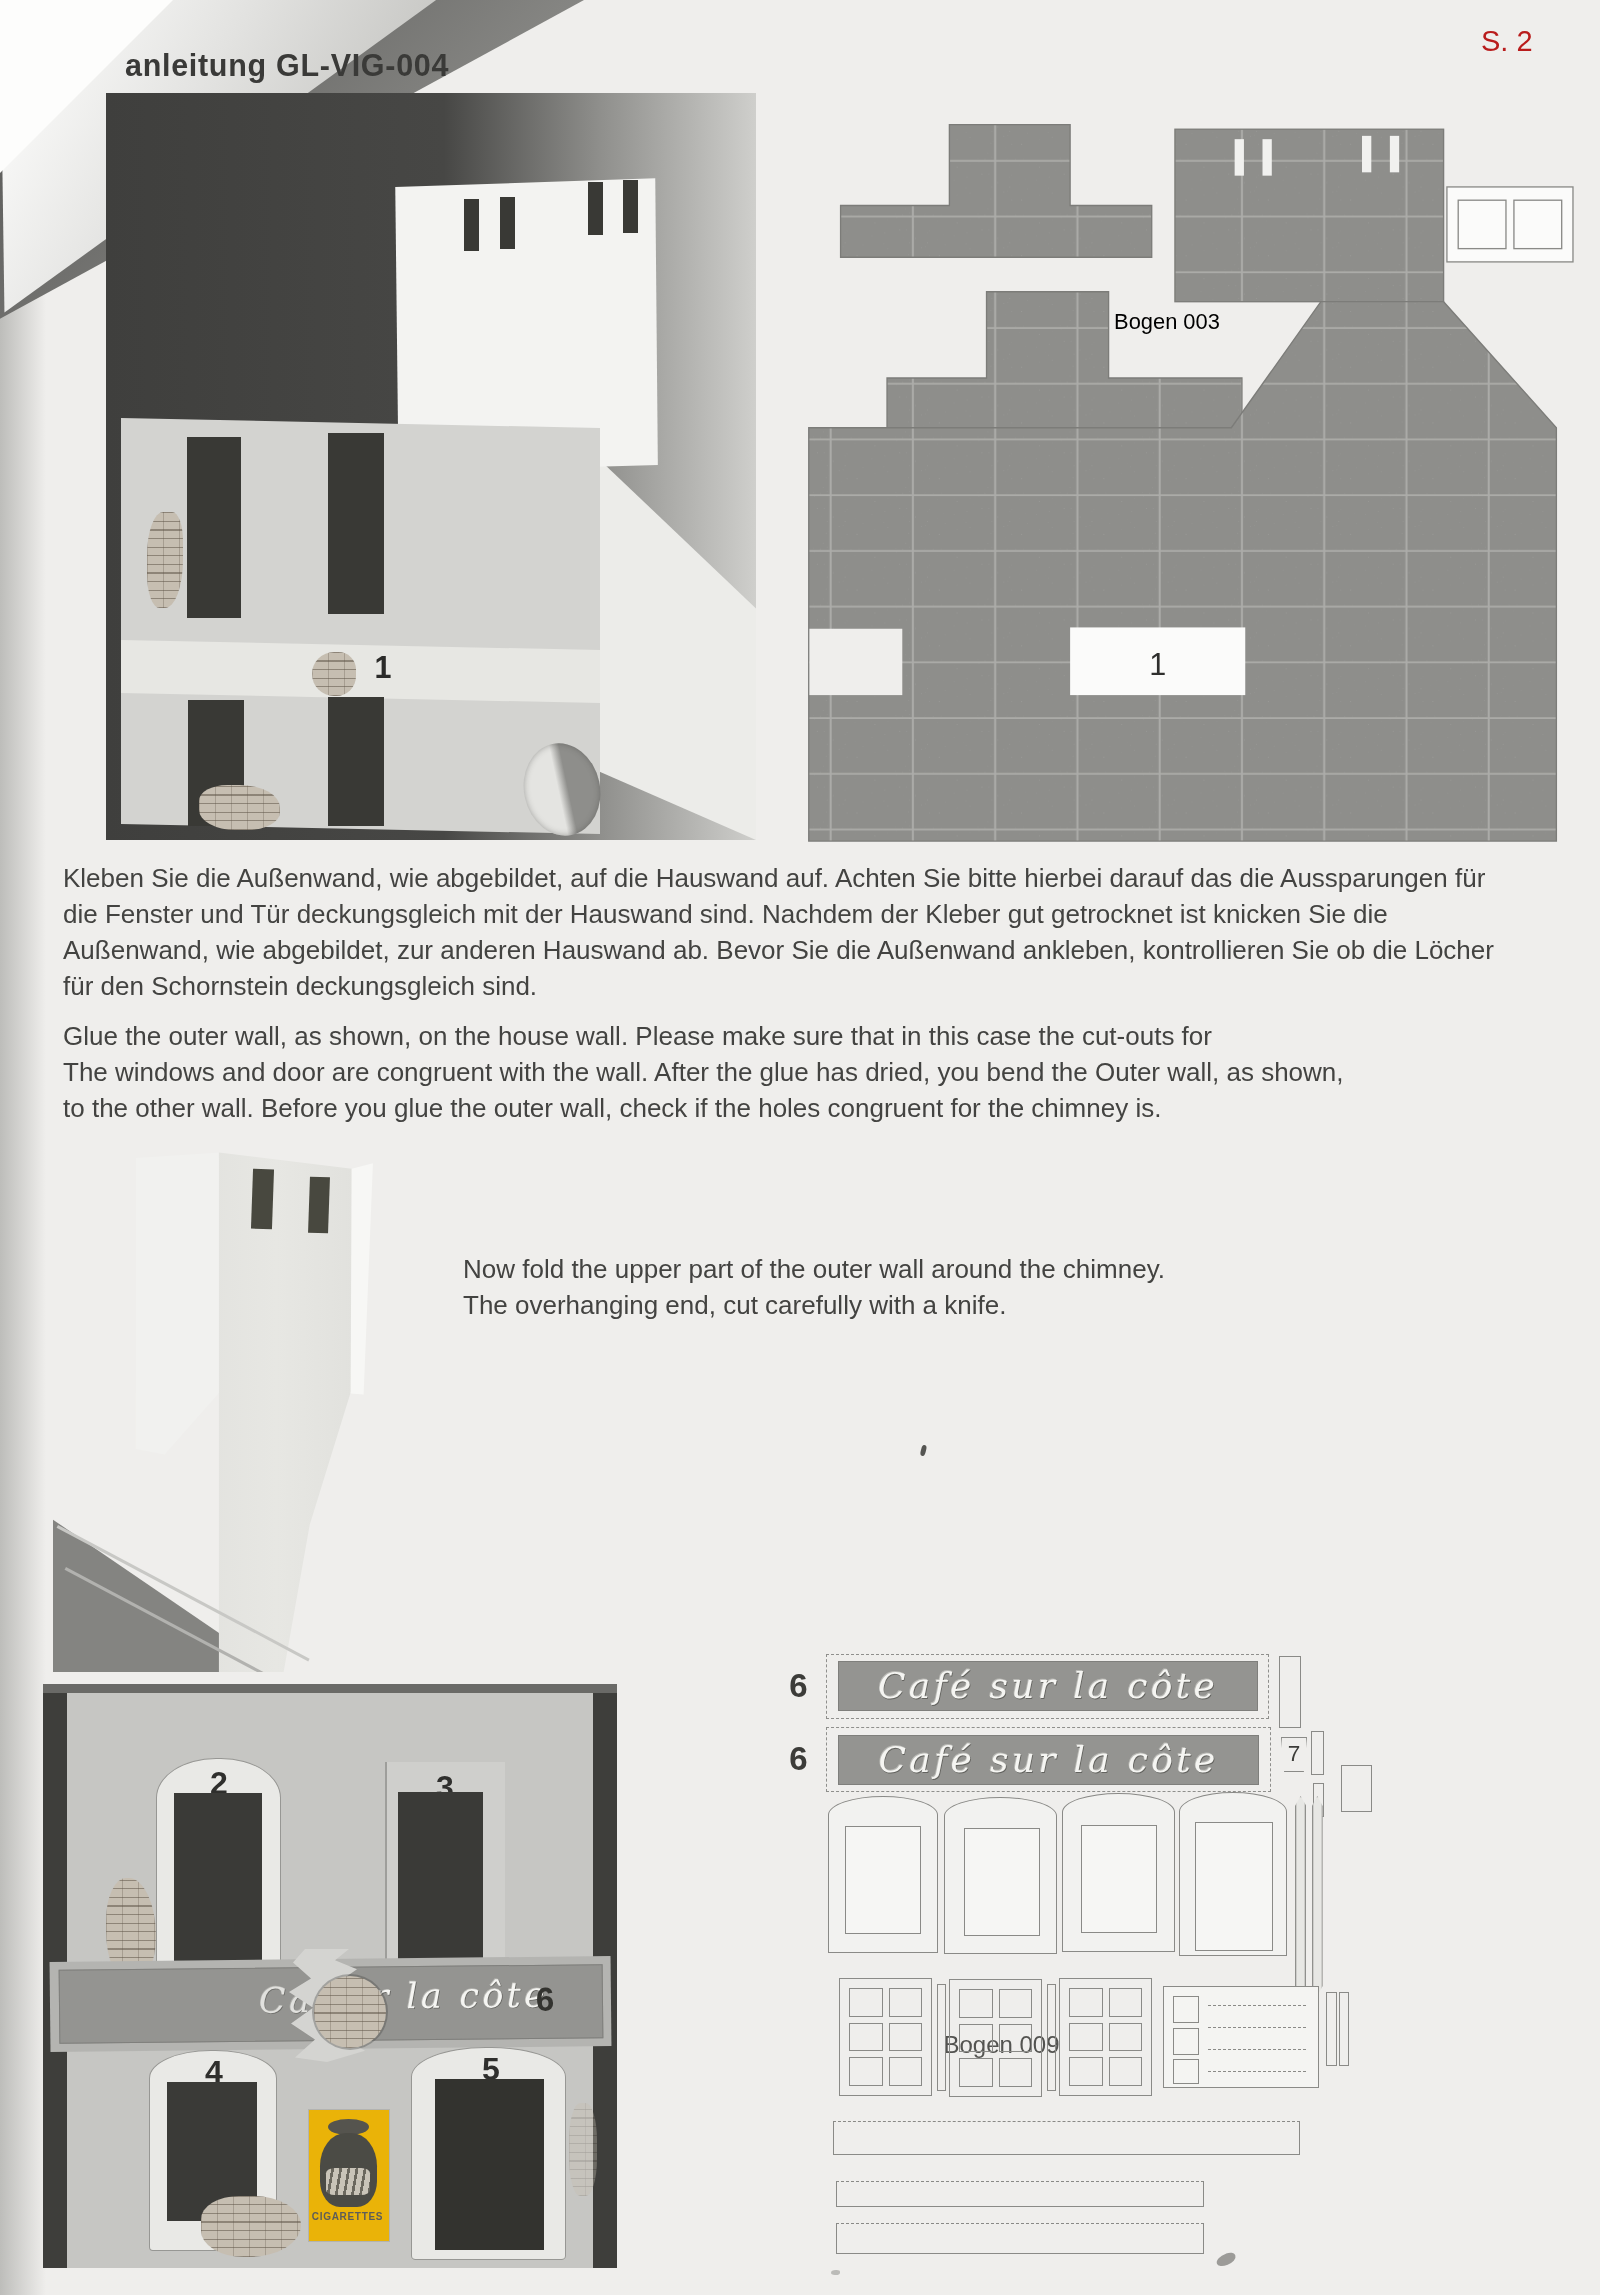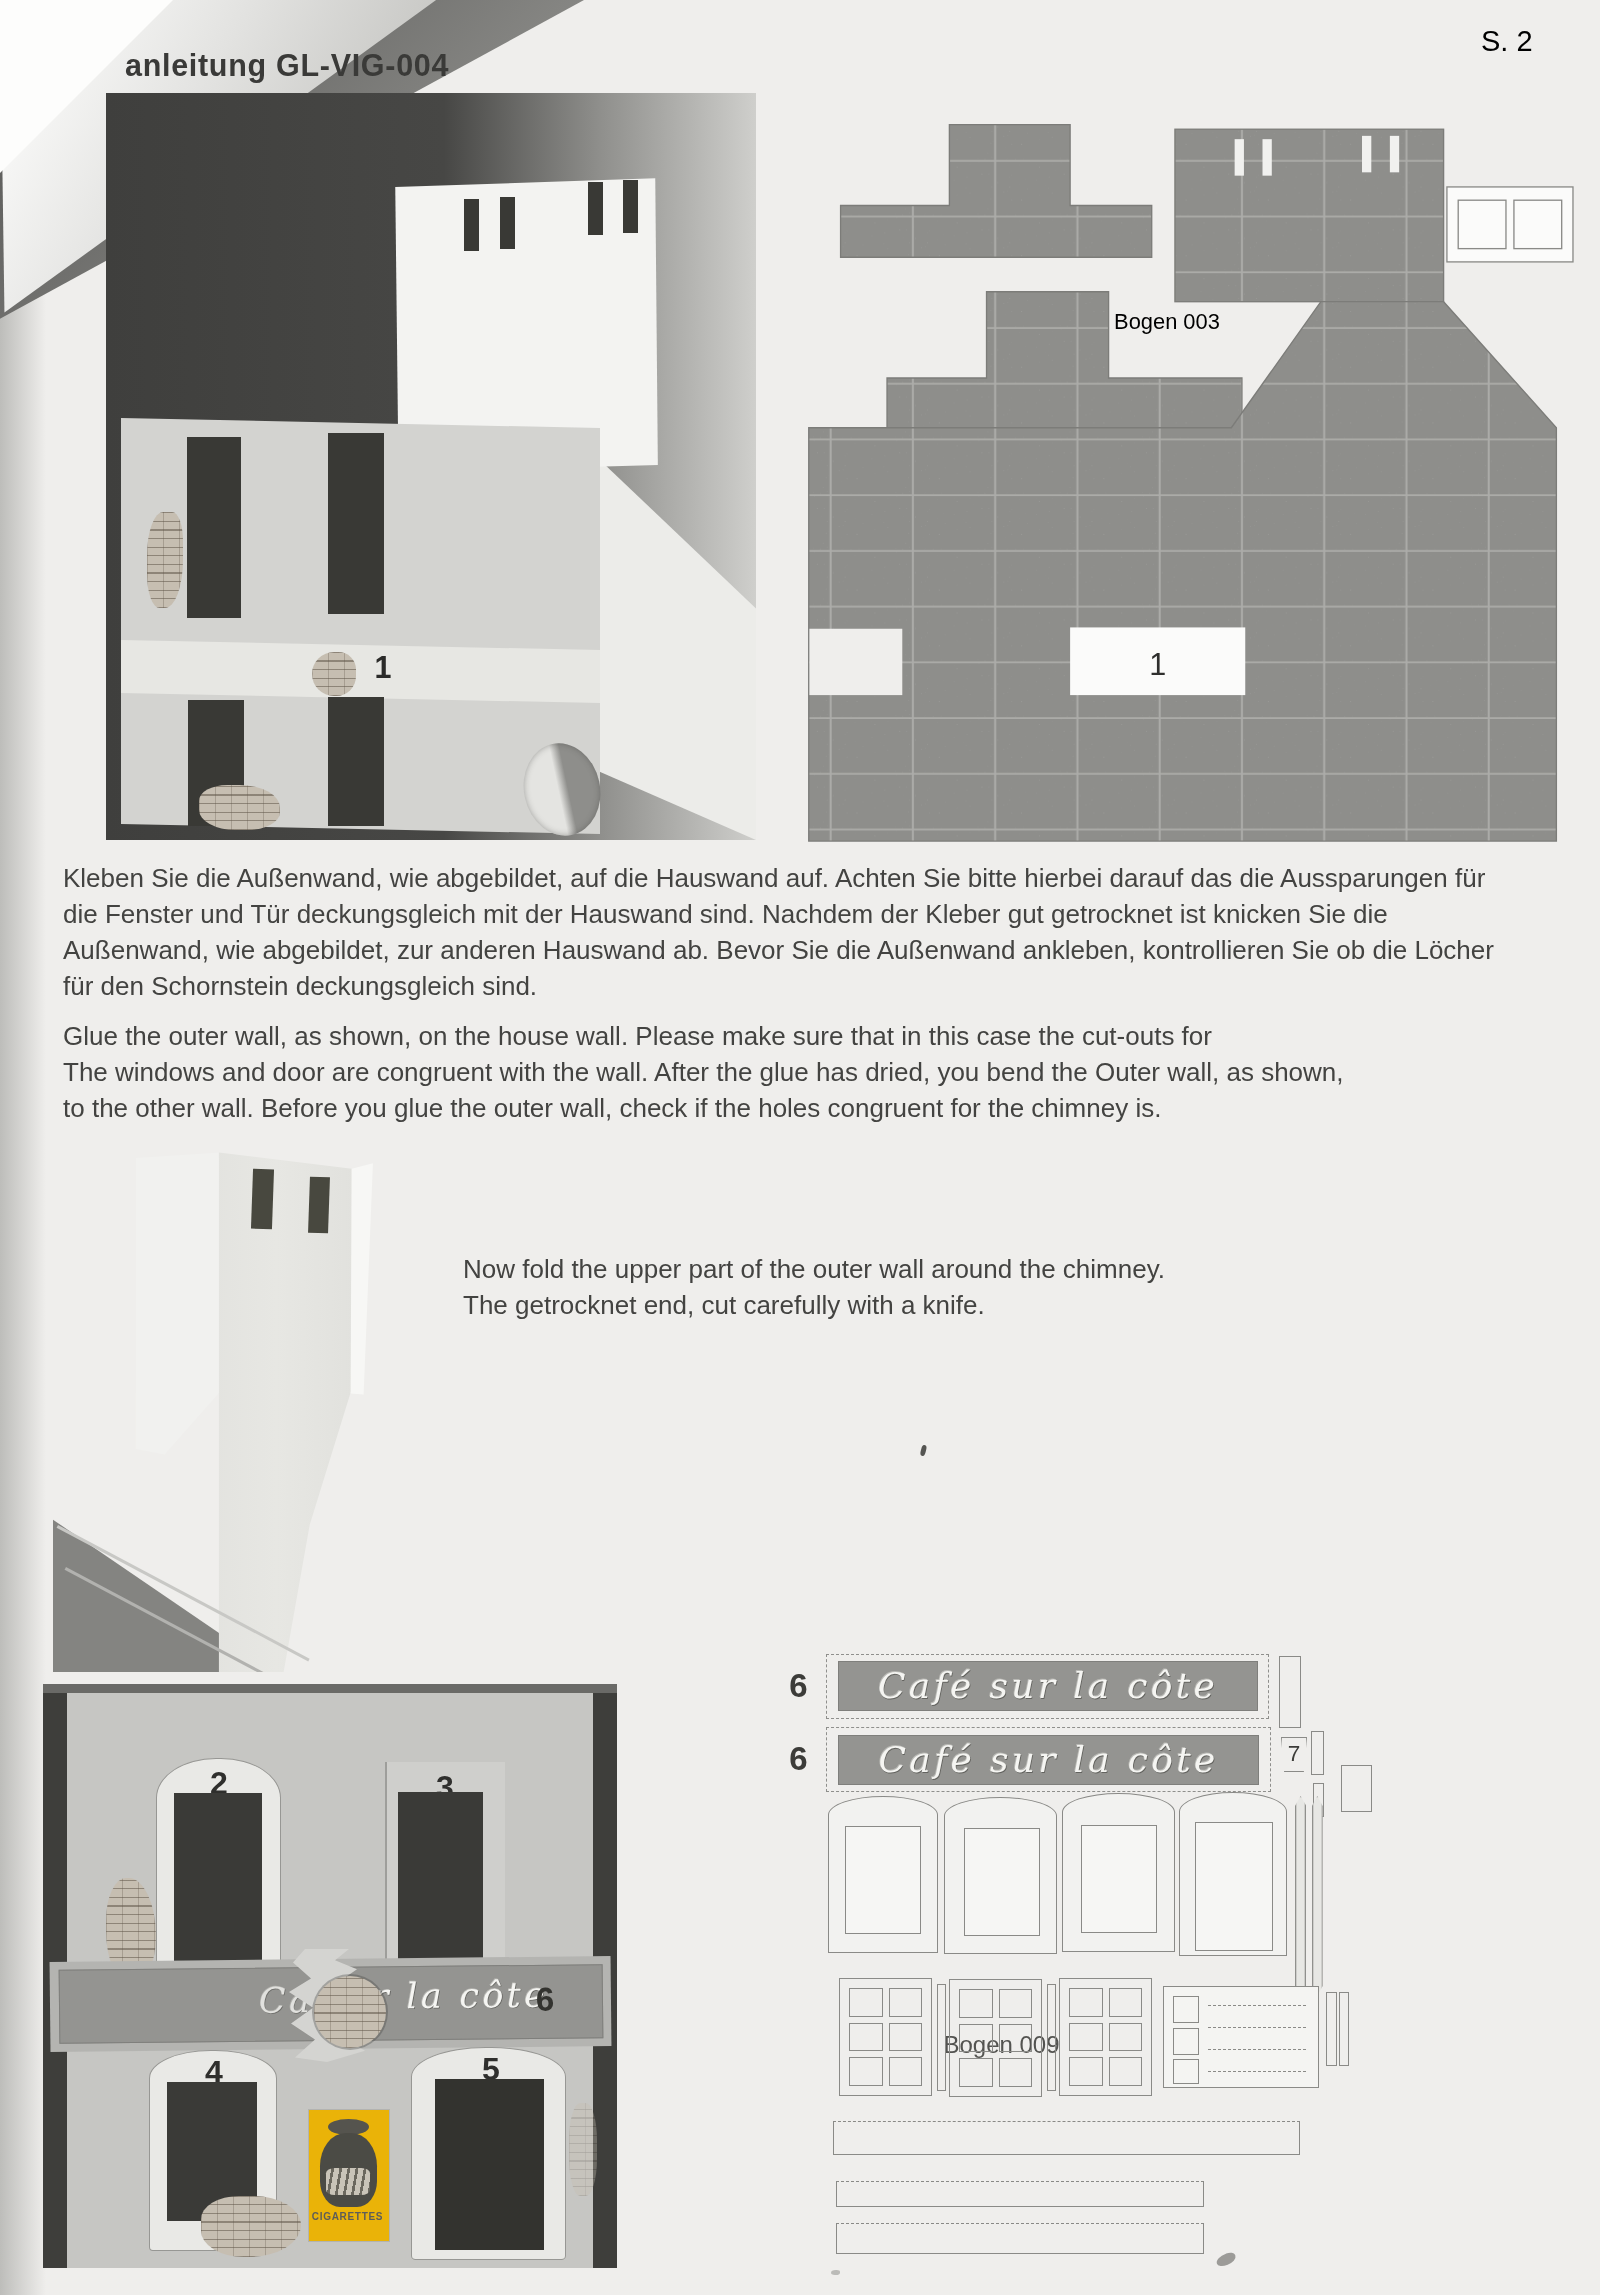"S. 2" div.abs { color: #000000 -> #b91c1c }
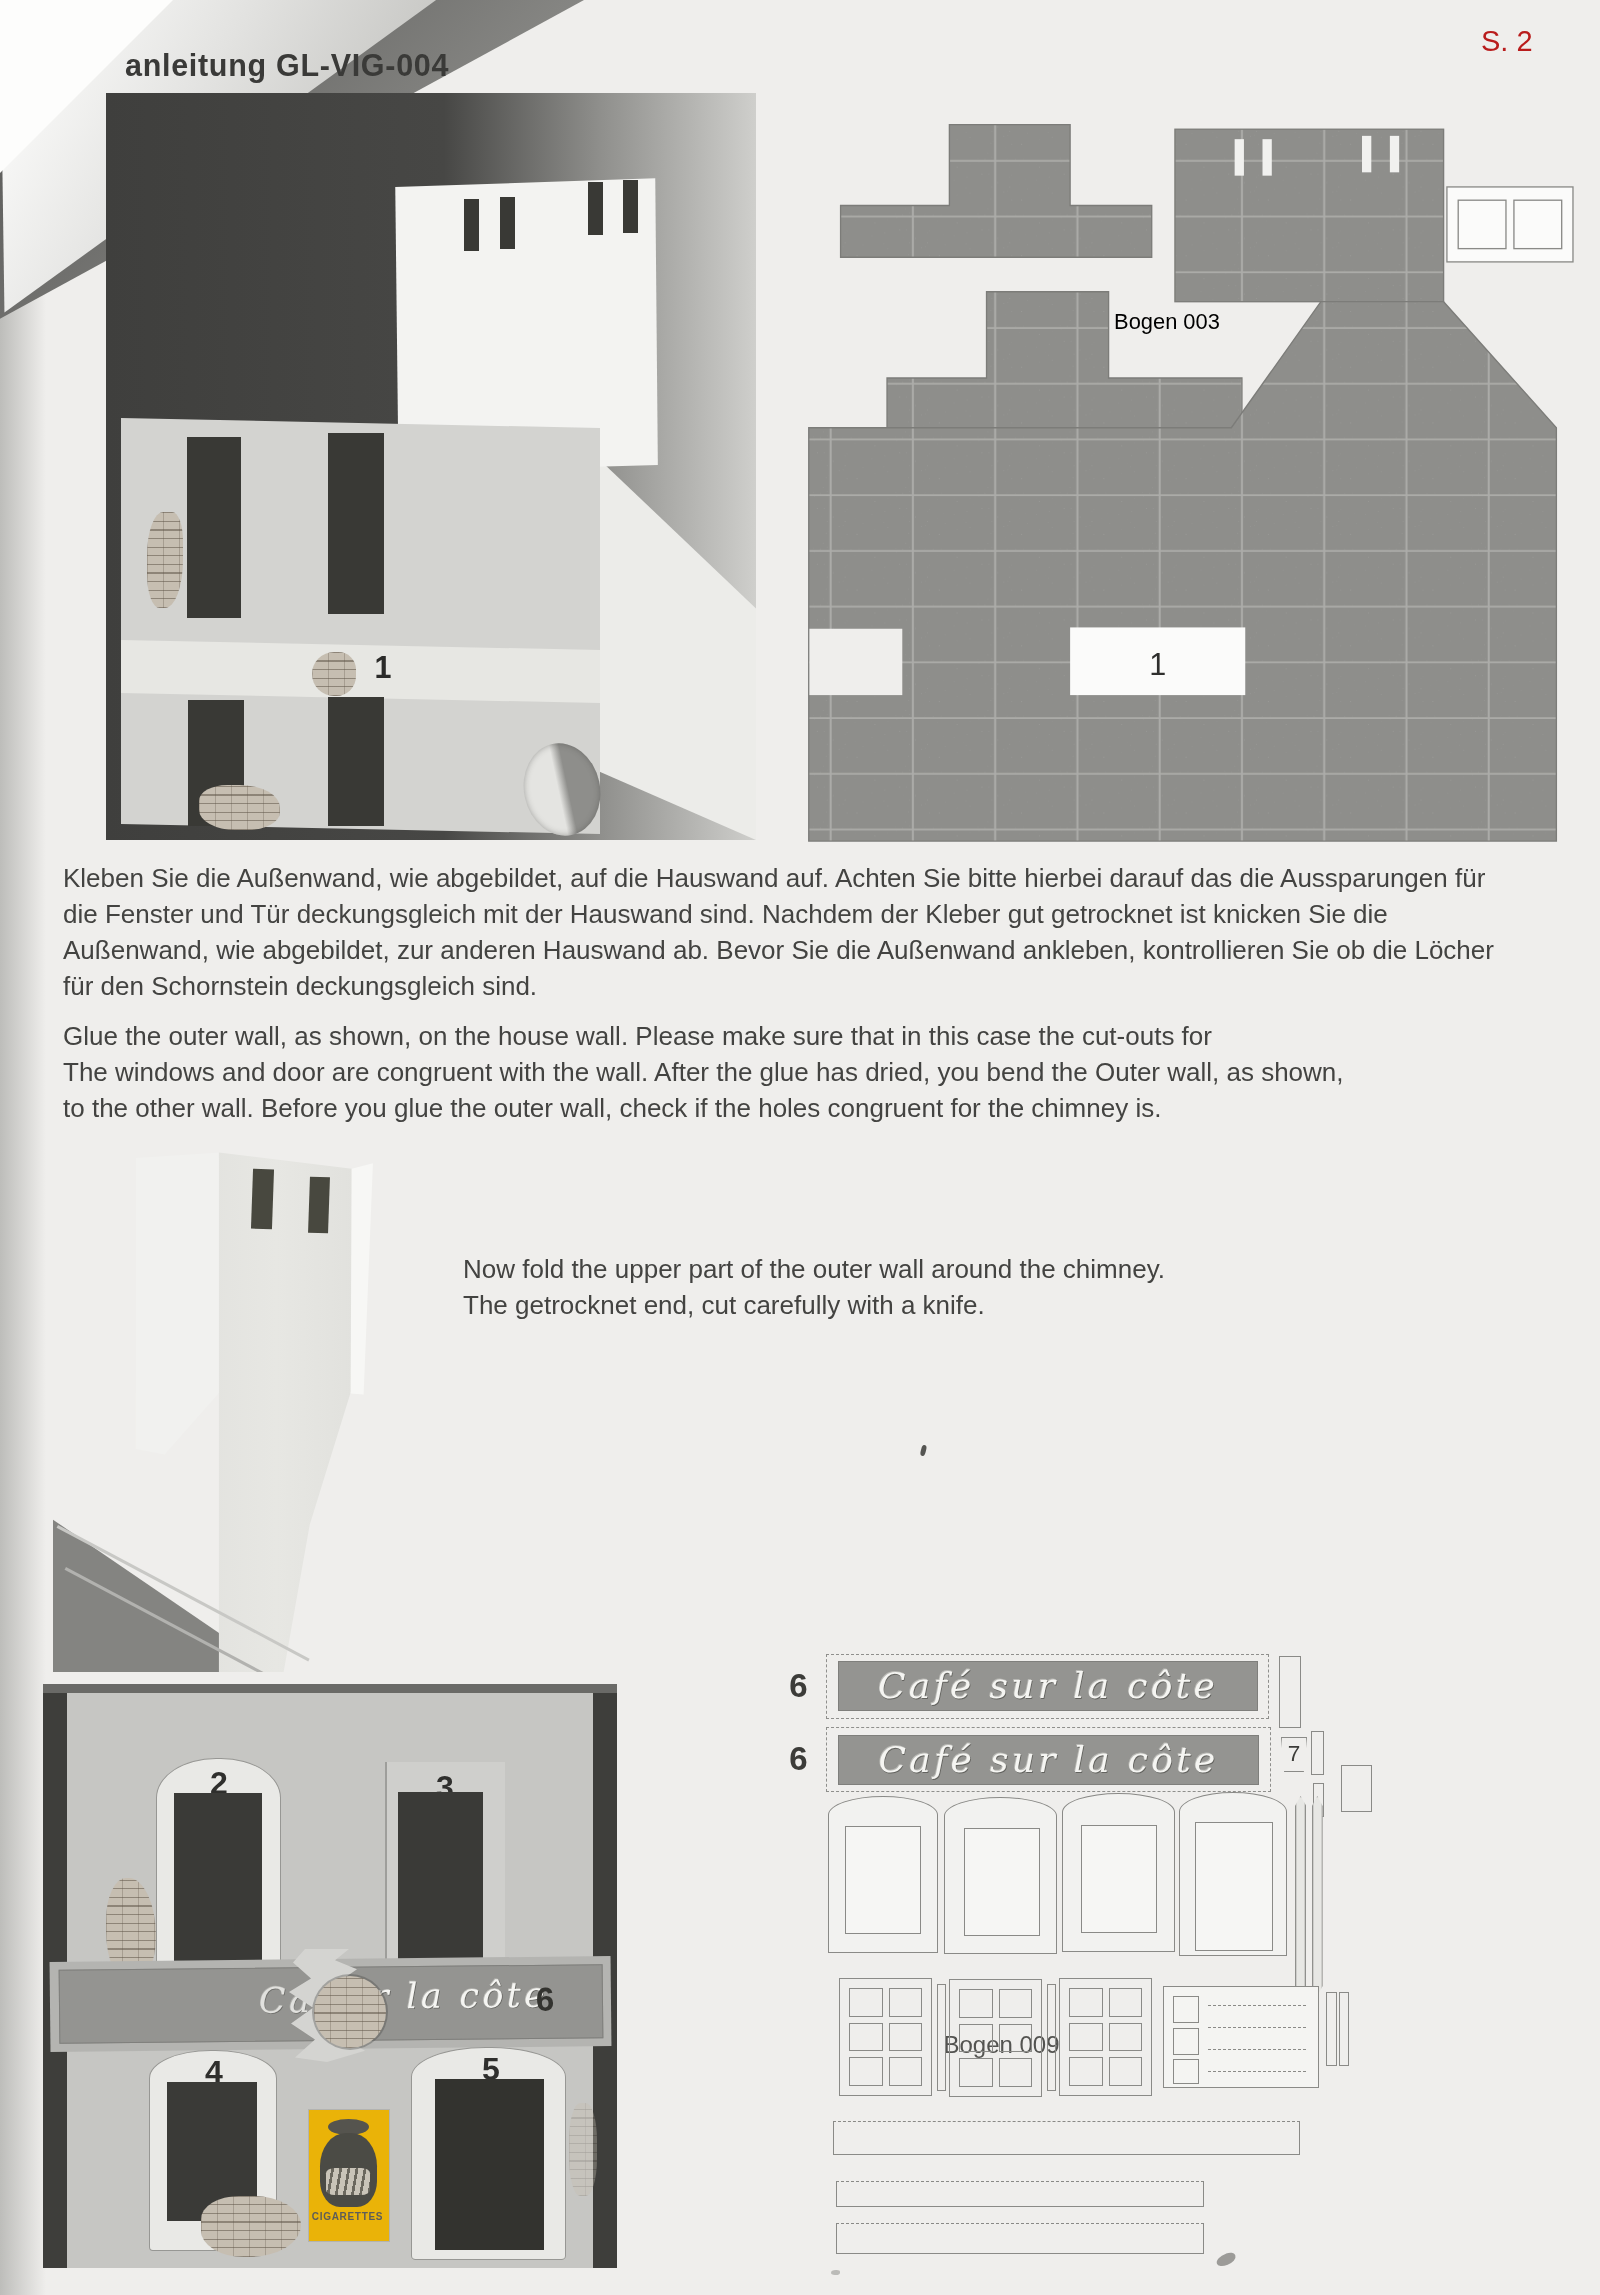"Now fold the upper part" div.abs { text: getrocknet -> overhanging }
